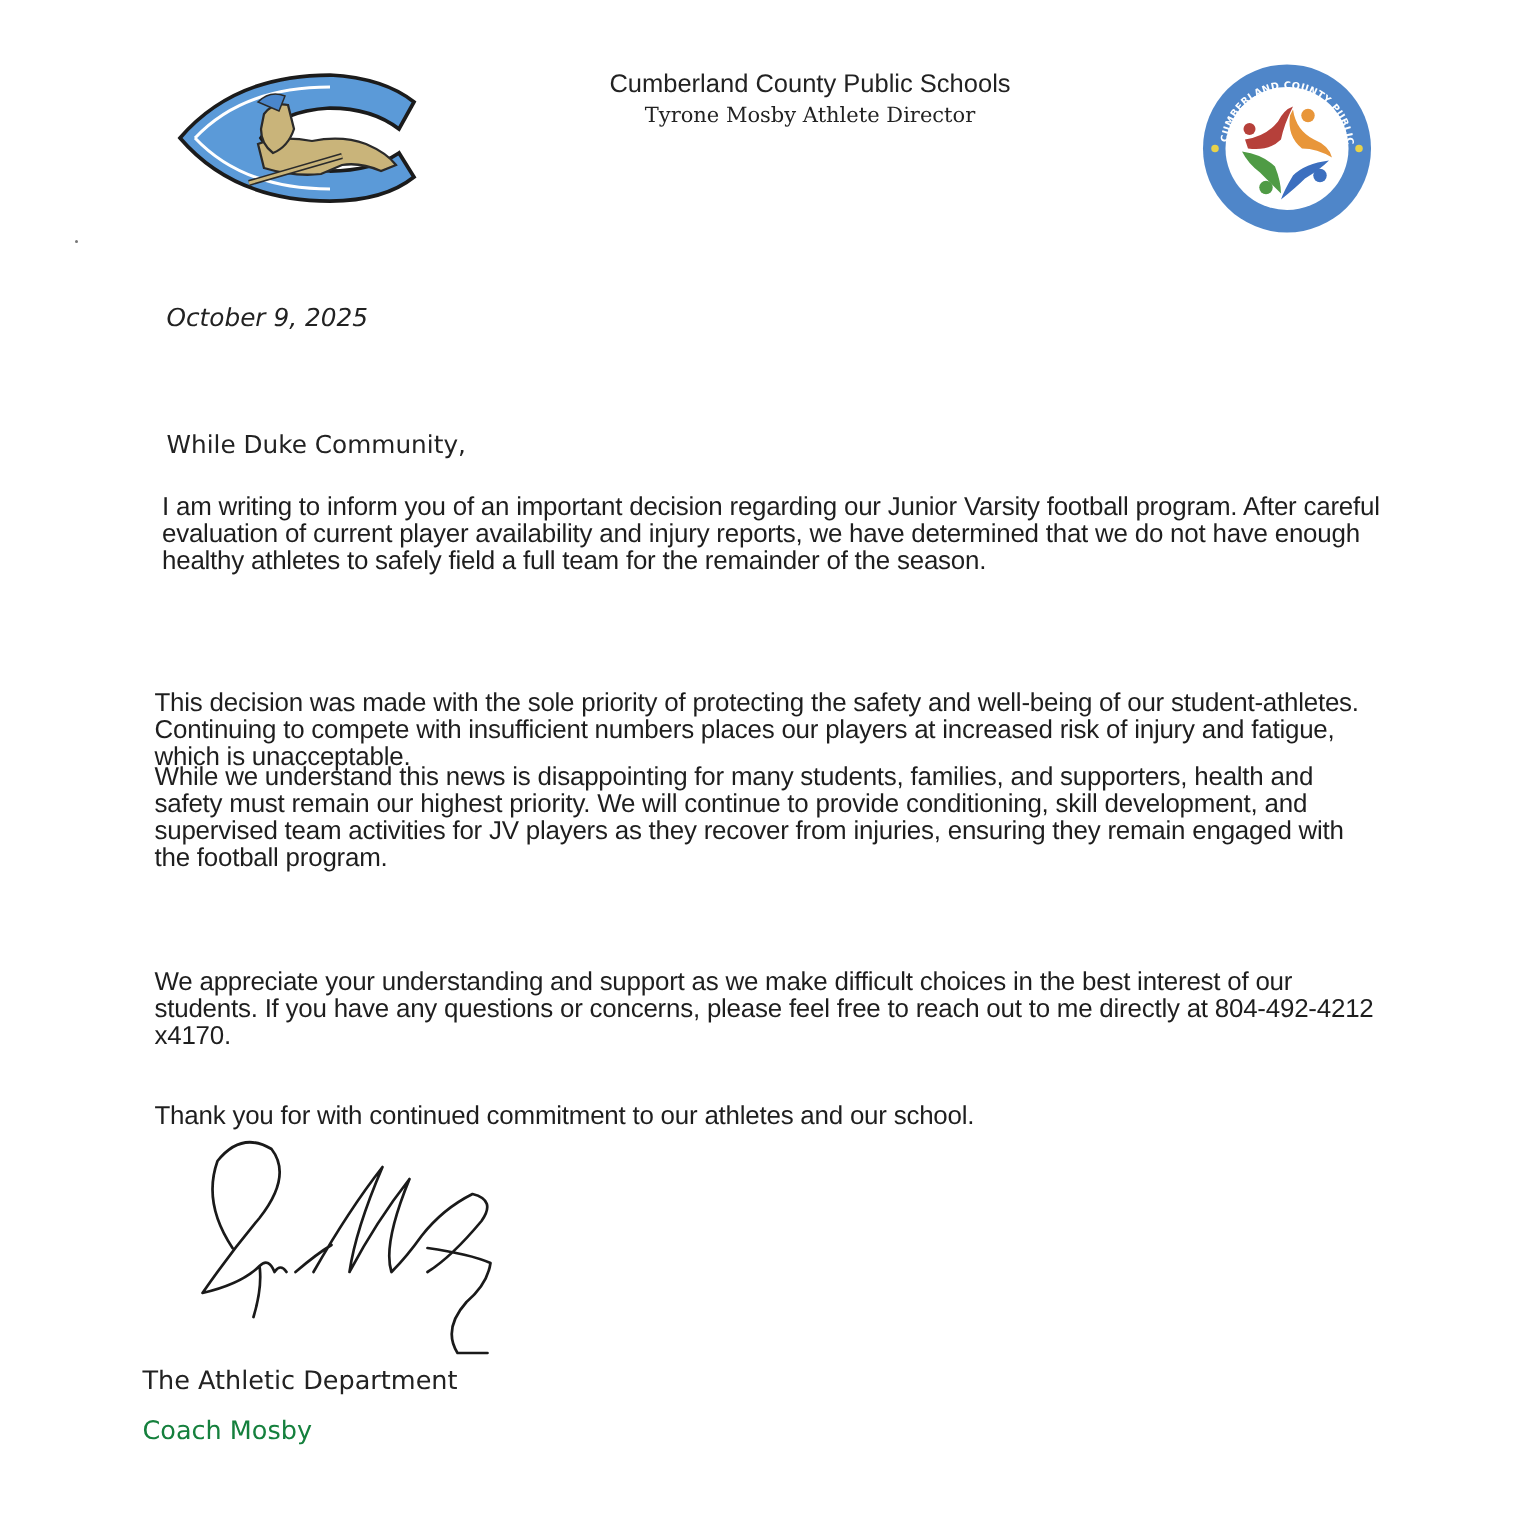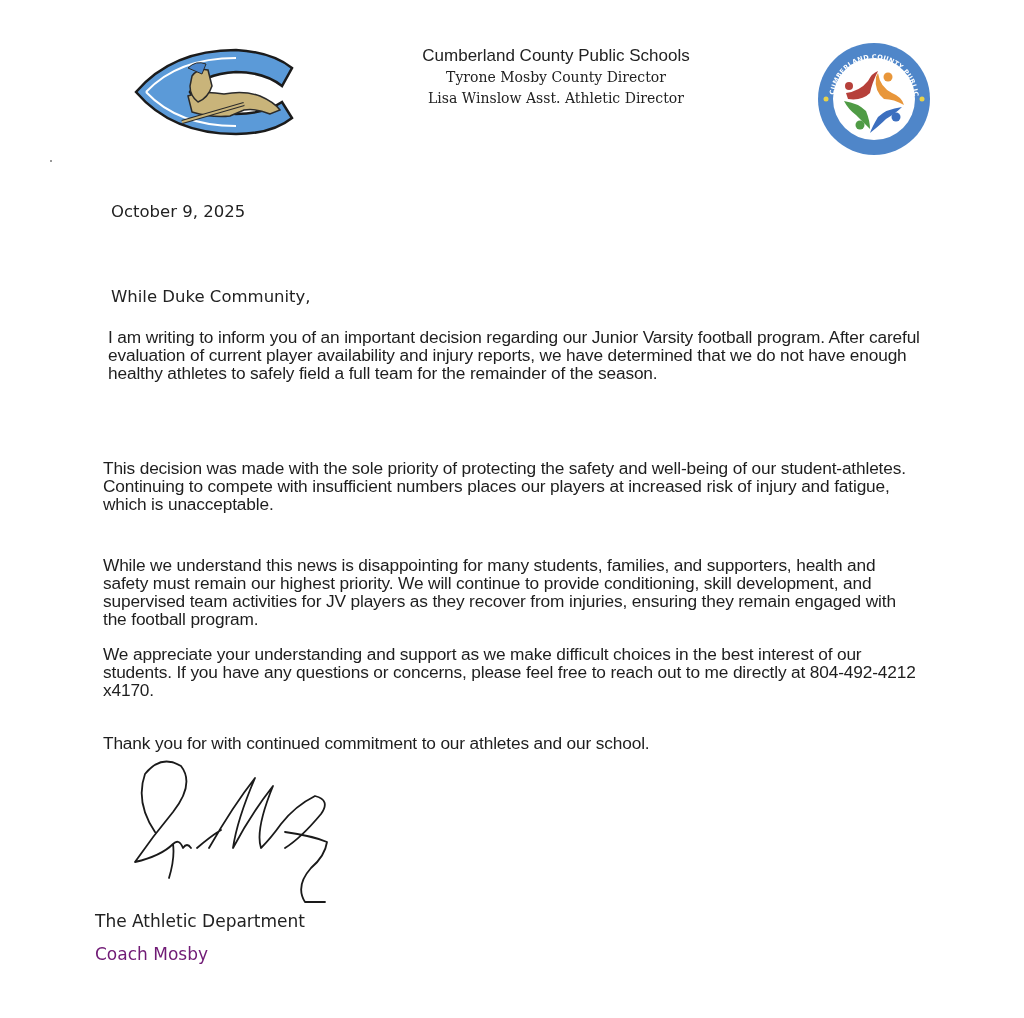"Cumberland County Public Schools" .letterhead { margin-left: 16px -> none }
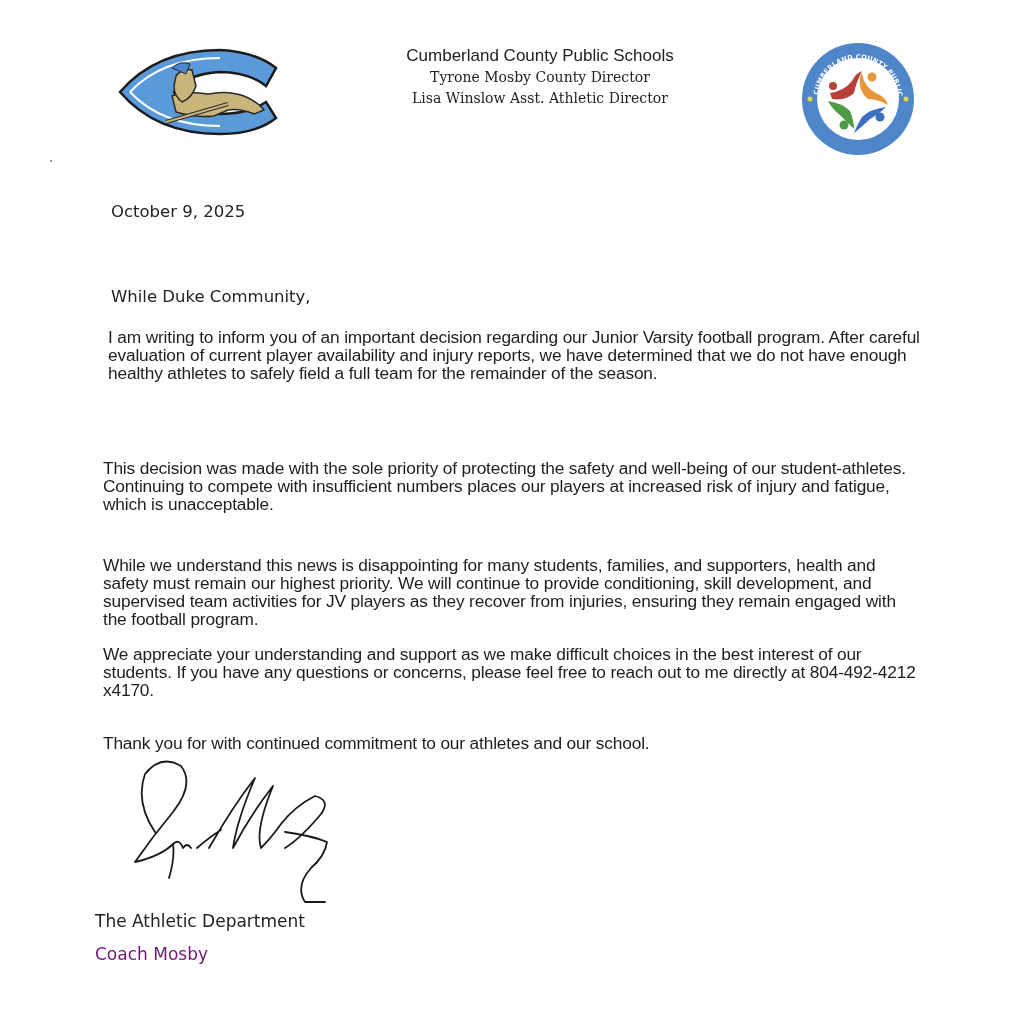"Tyrone Mosby County Director" div.head-line3 { text: County -> Athlete }
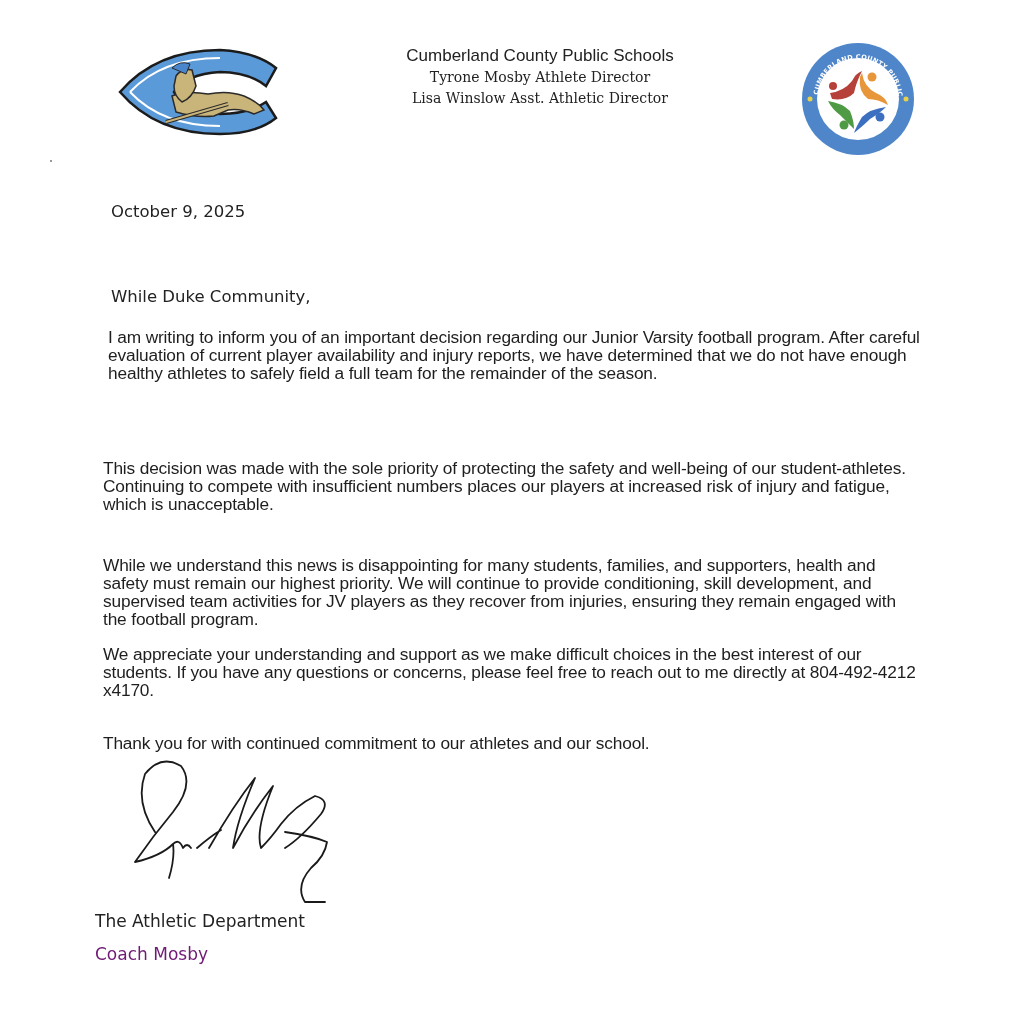"Lisa Winslow Asst. Athletic Director" div.head-line4 { html: <div>Lisa Winslow Asst. Athletic Director</div> -> none }
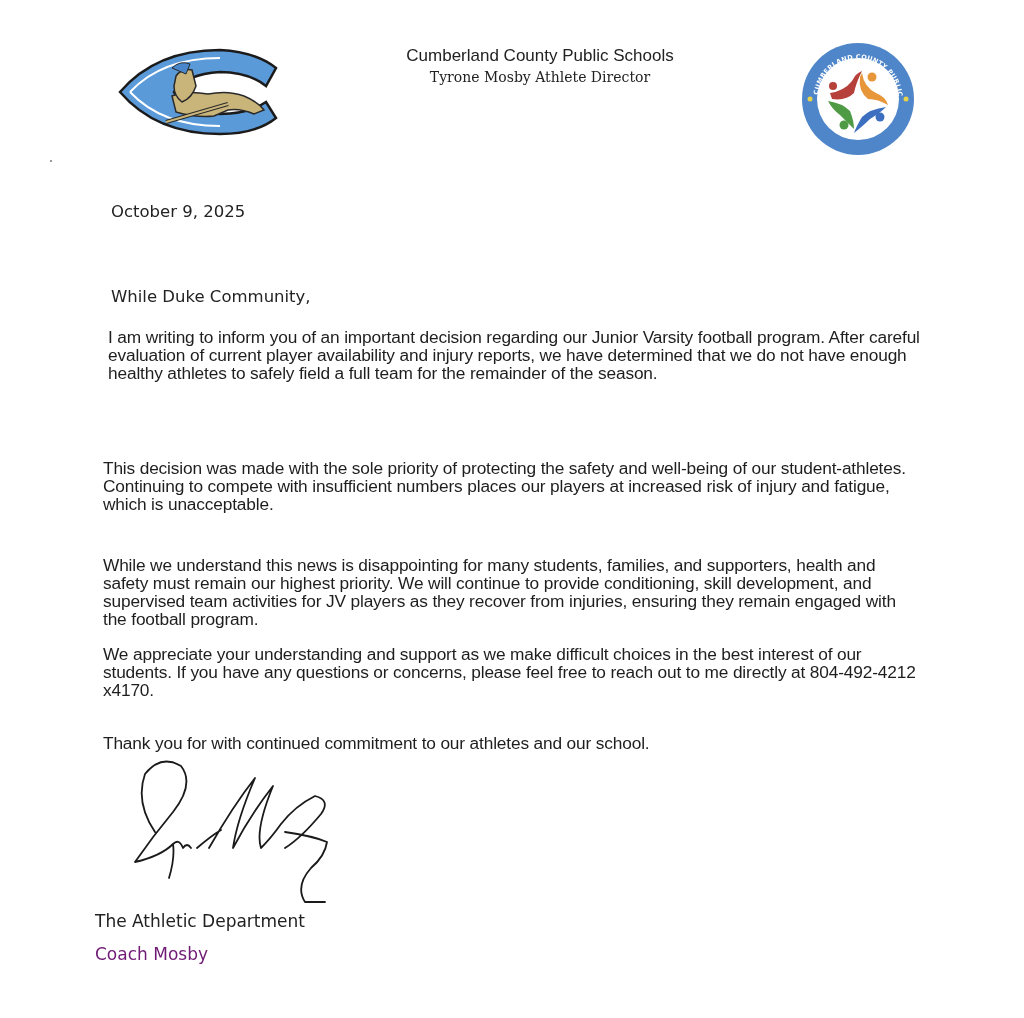"October 9, 2025" .date { font-style: none -> italic }
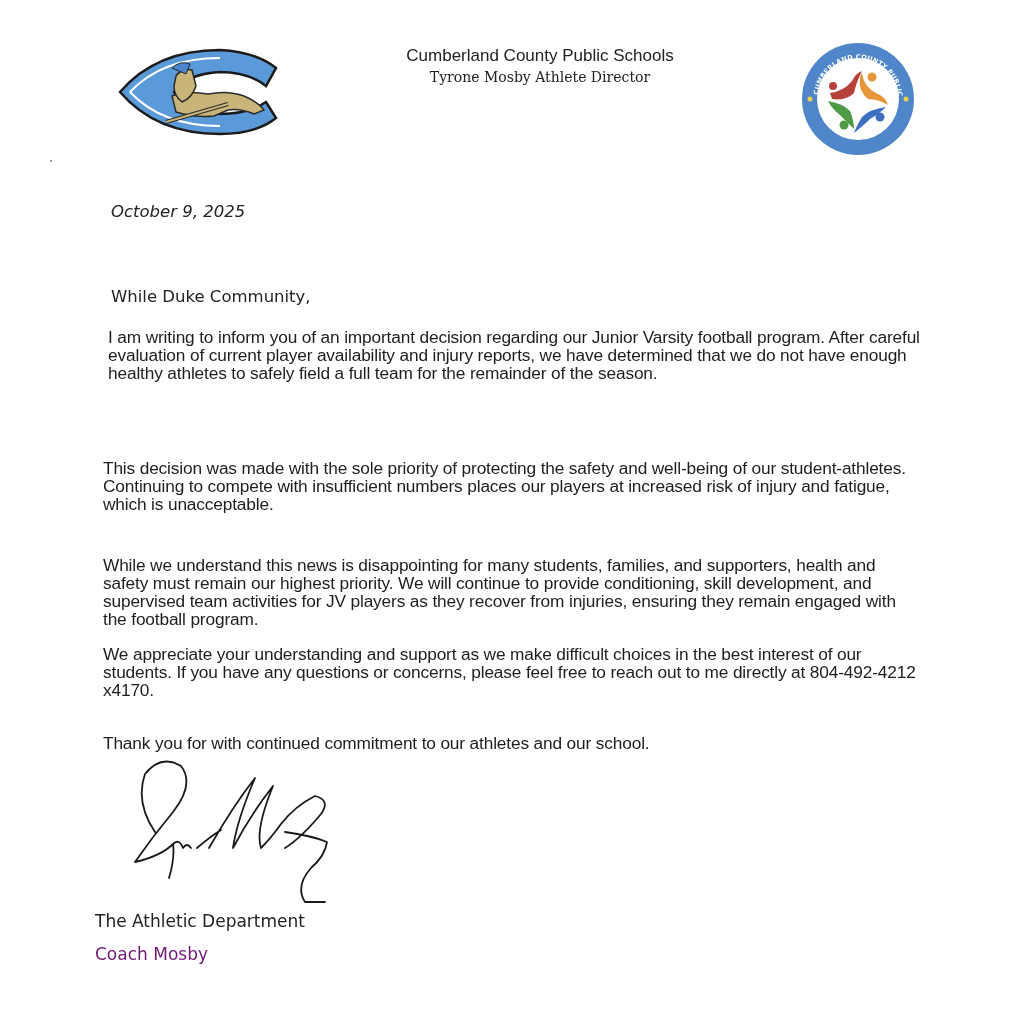"While we understand this news" .p3 { top: 556px -> 508px }
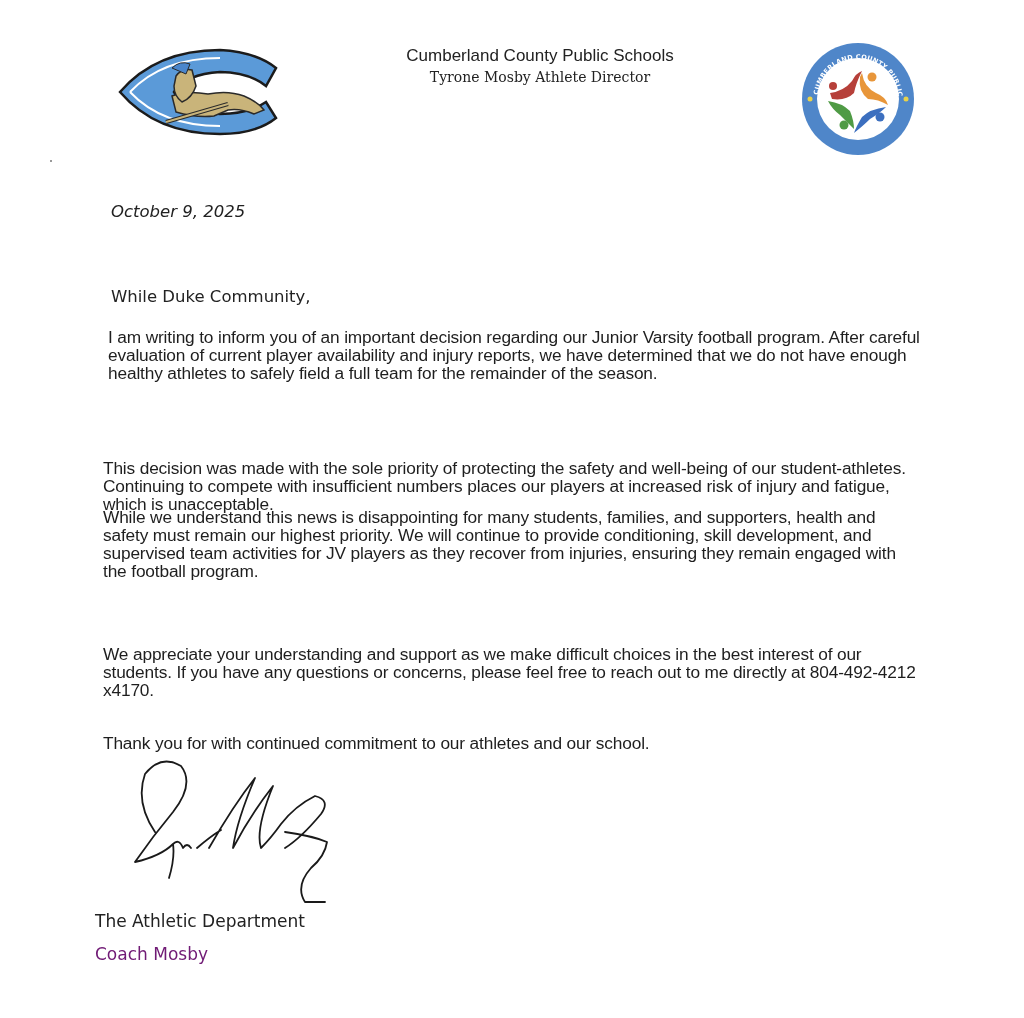"Coach Mosby" .closing-name { color: #701a75 -> #15803d }
